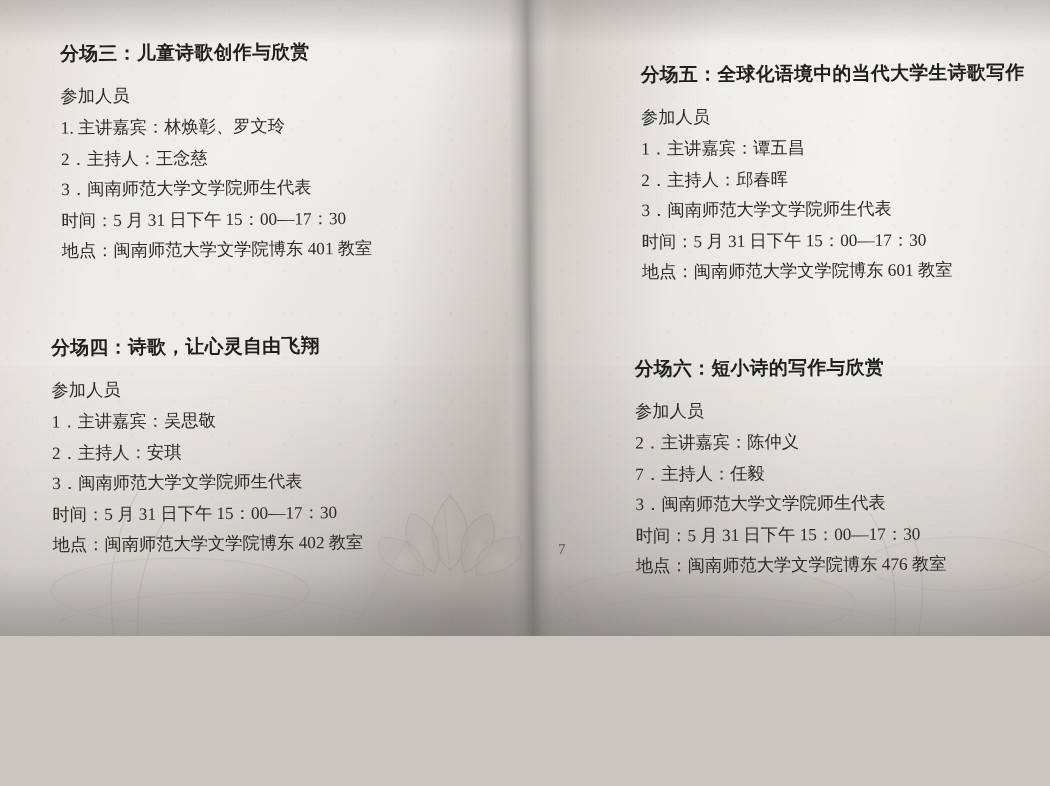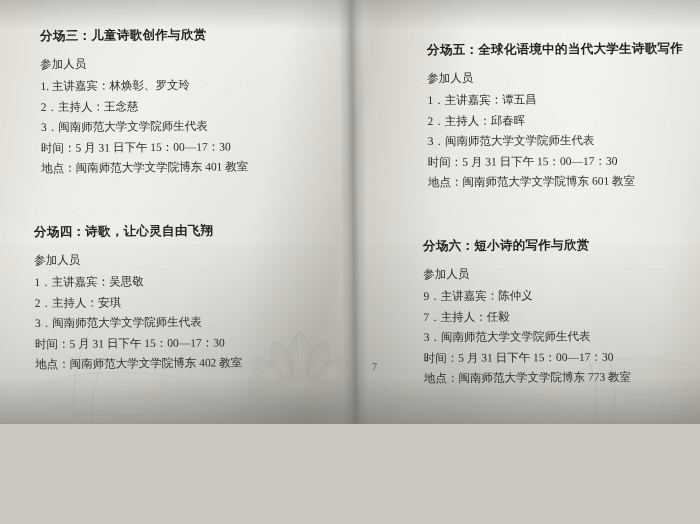"9．主讲嘉宾：陈仲义" div.line { text: 9 -> 2 }
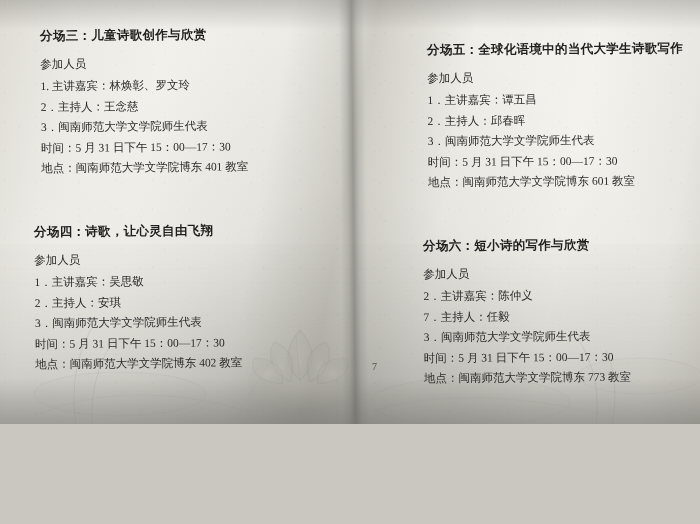"地点：闽南师范大学文学院博东 773 教室" div.line { text: 773 -> 476 }
